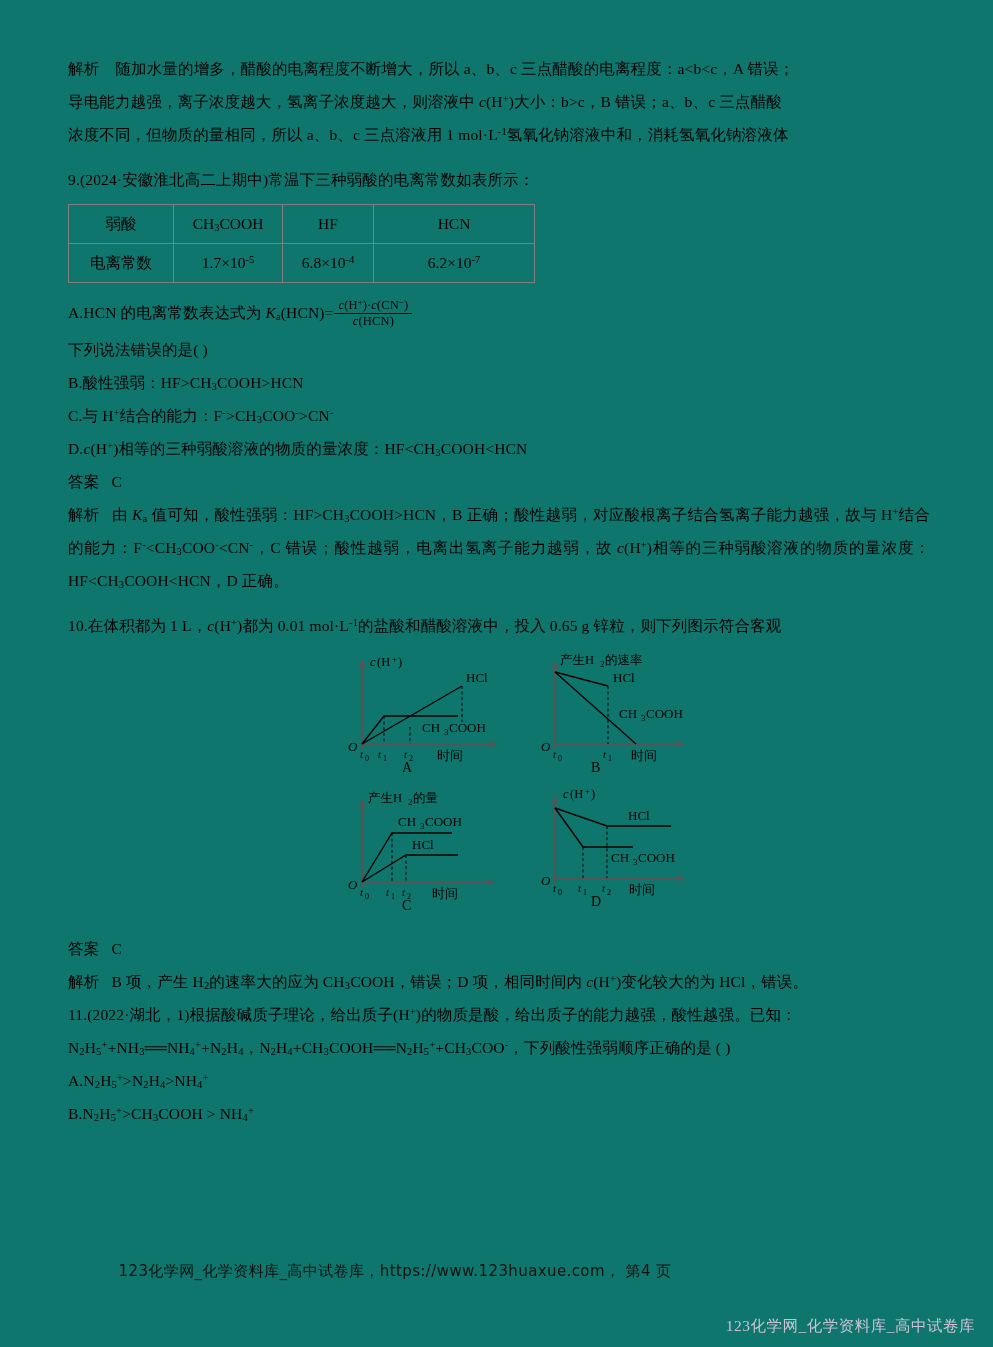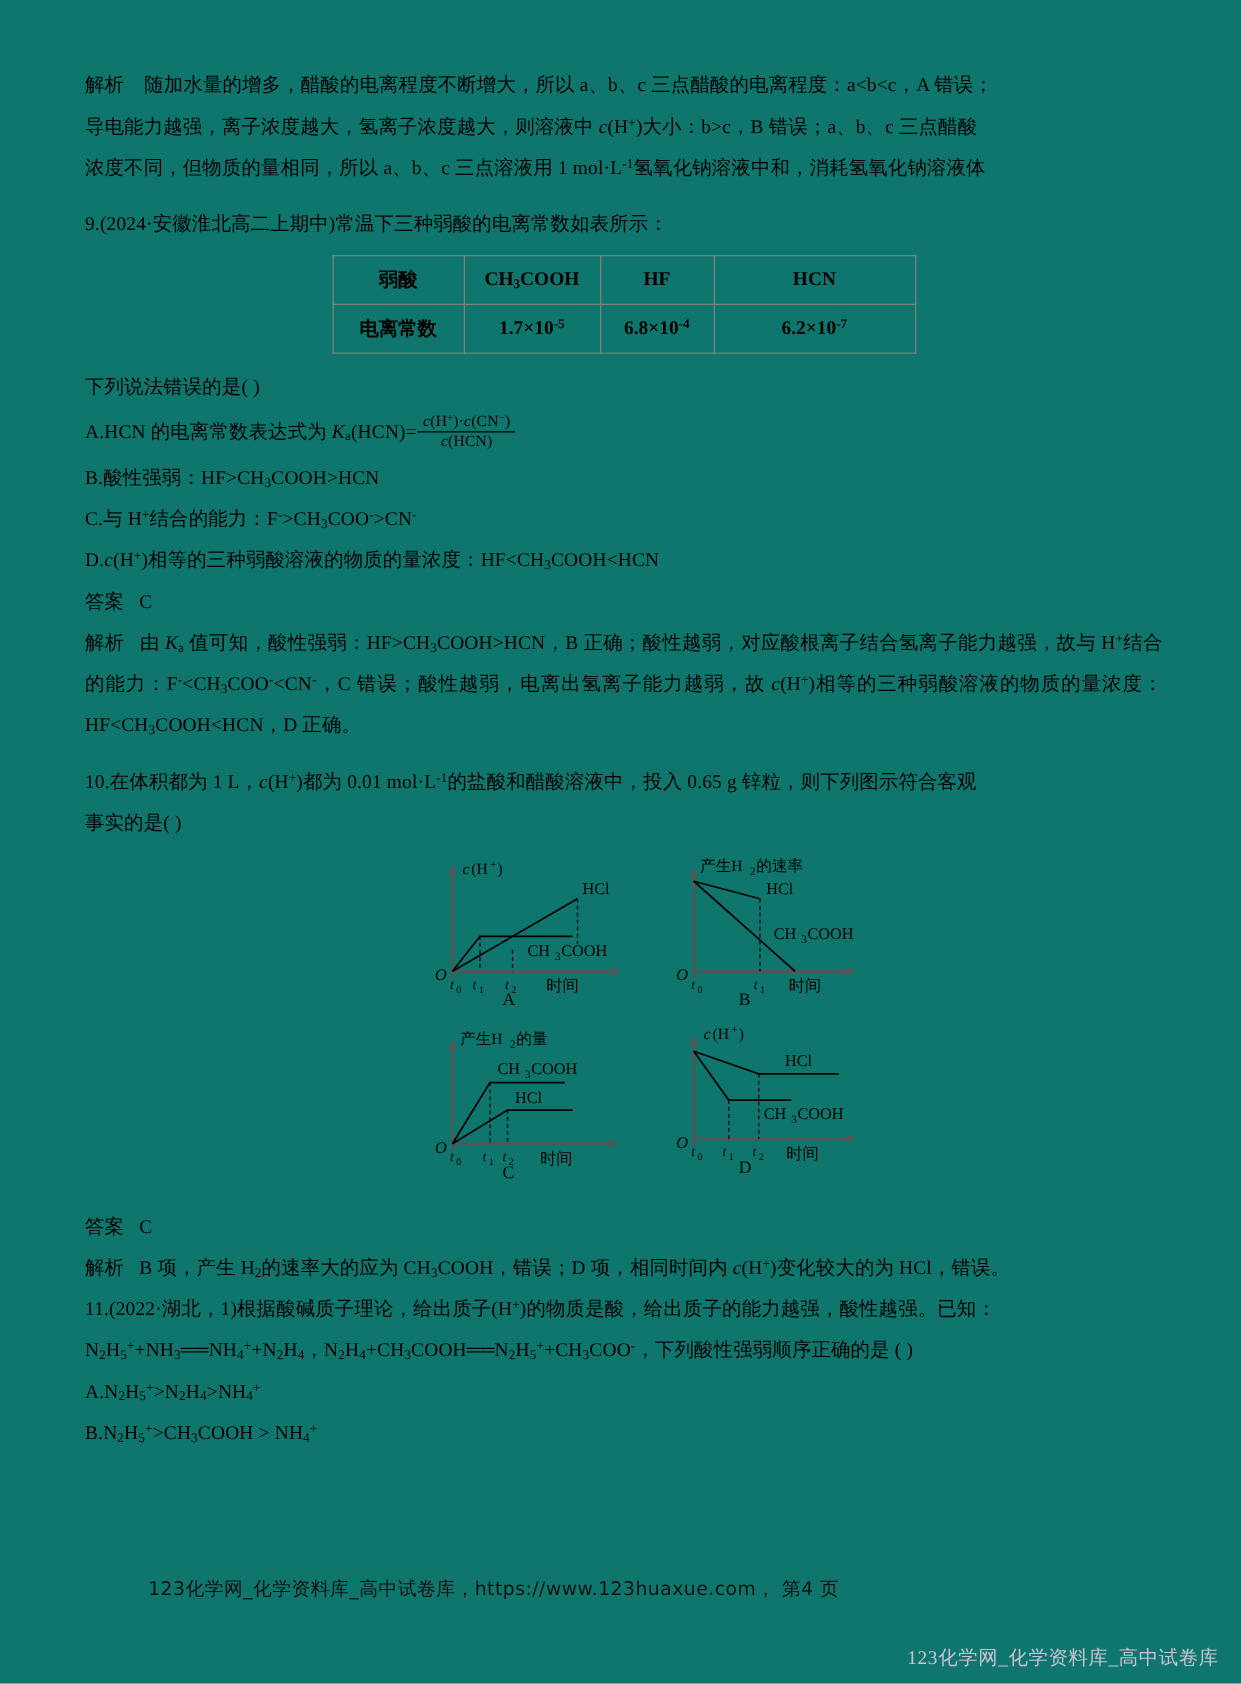"弱酸" .tbl-wrap { font-weight: bold -> none; justify-content: center -> none }
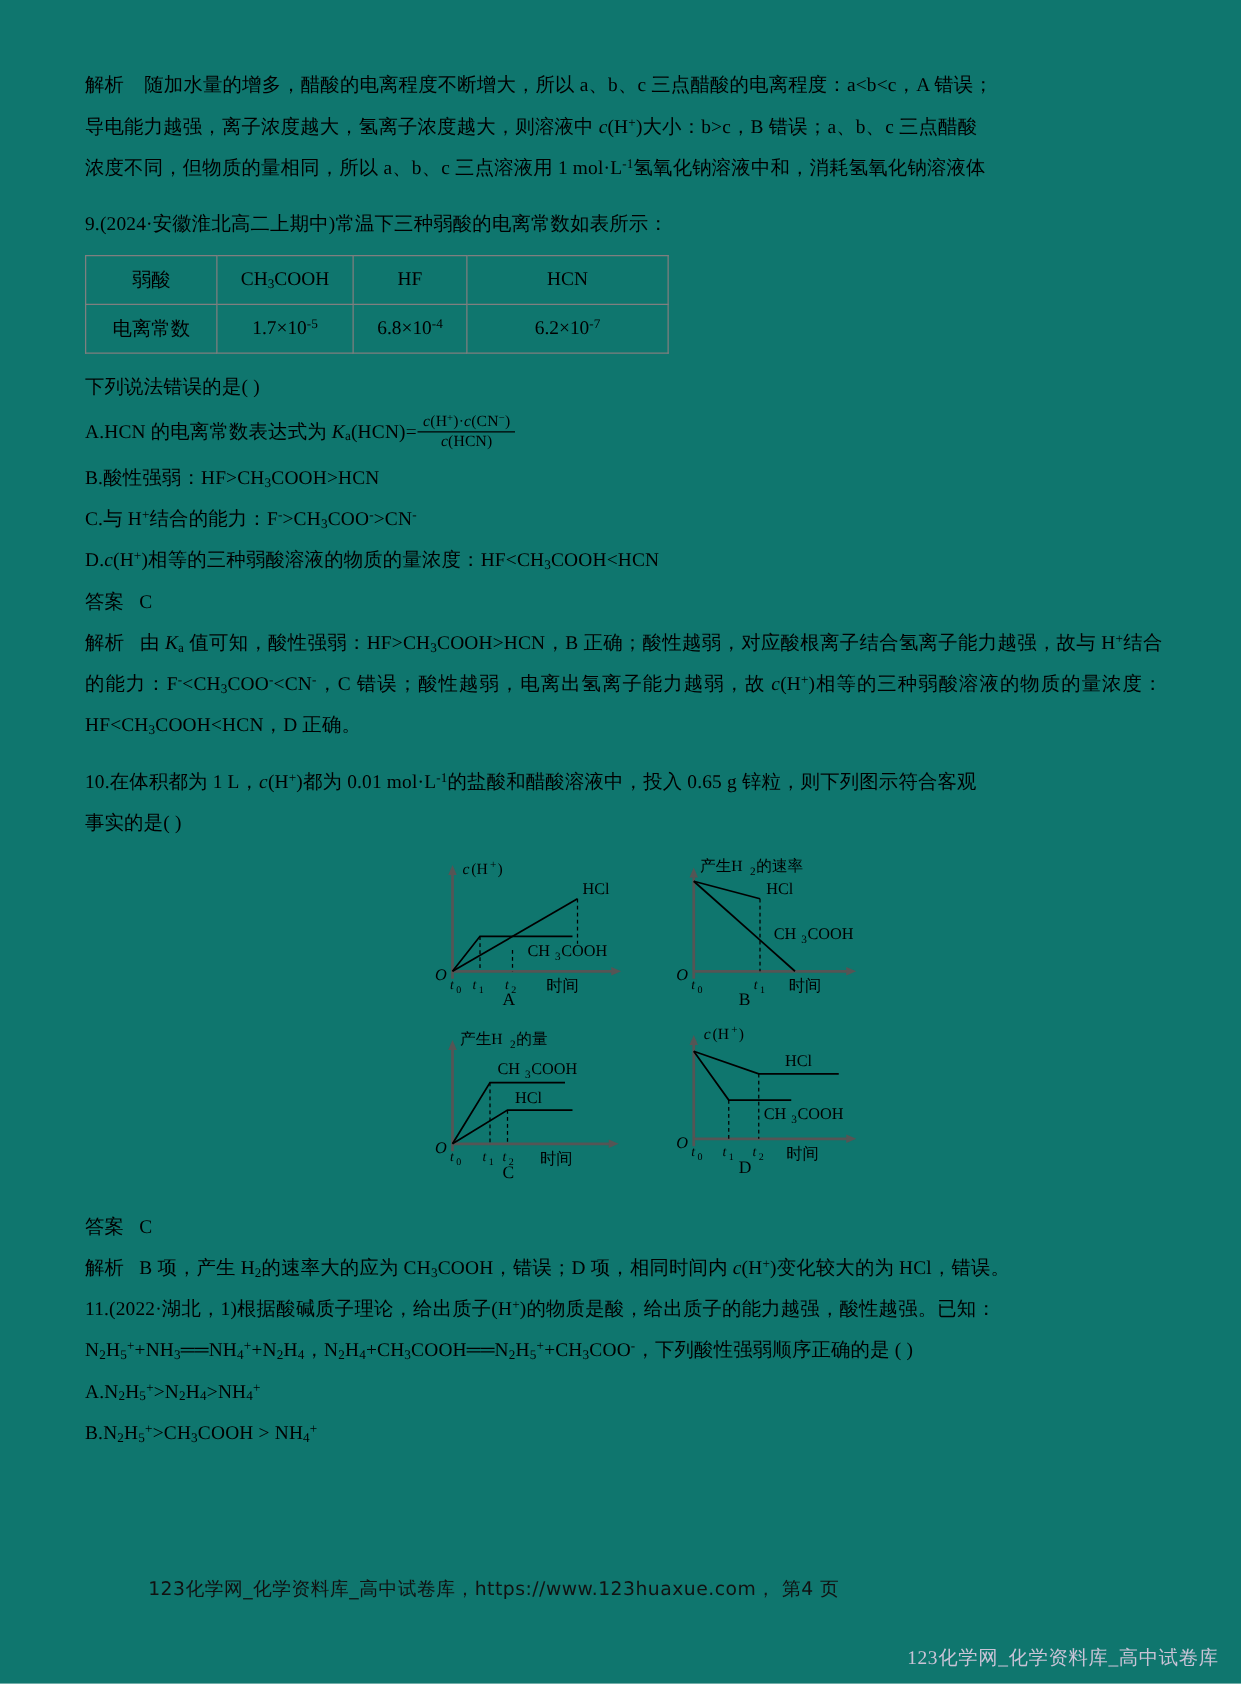"下列说法错误的是( )" p.para { order: before "A.HCN 的电离常数表达式为 Ka(HCN)=" -> after "A.HCN 的电离常数表达式为 Ka(HCN)=" }
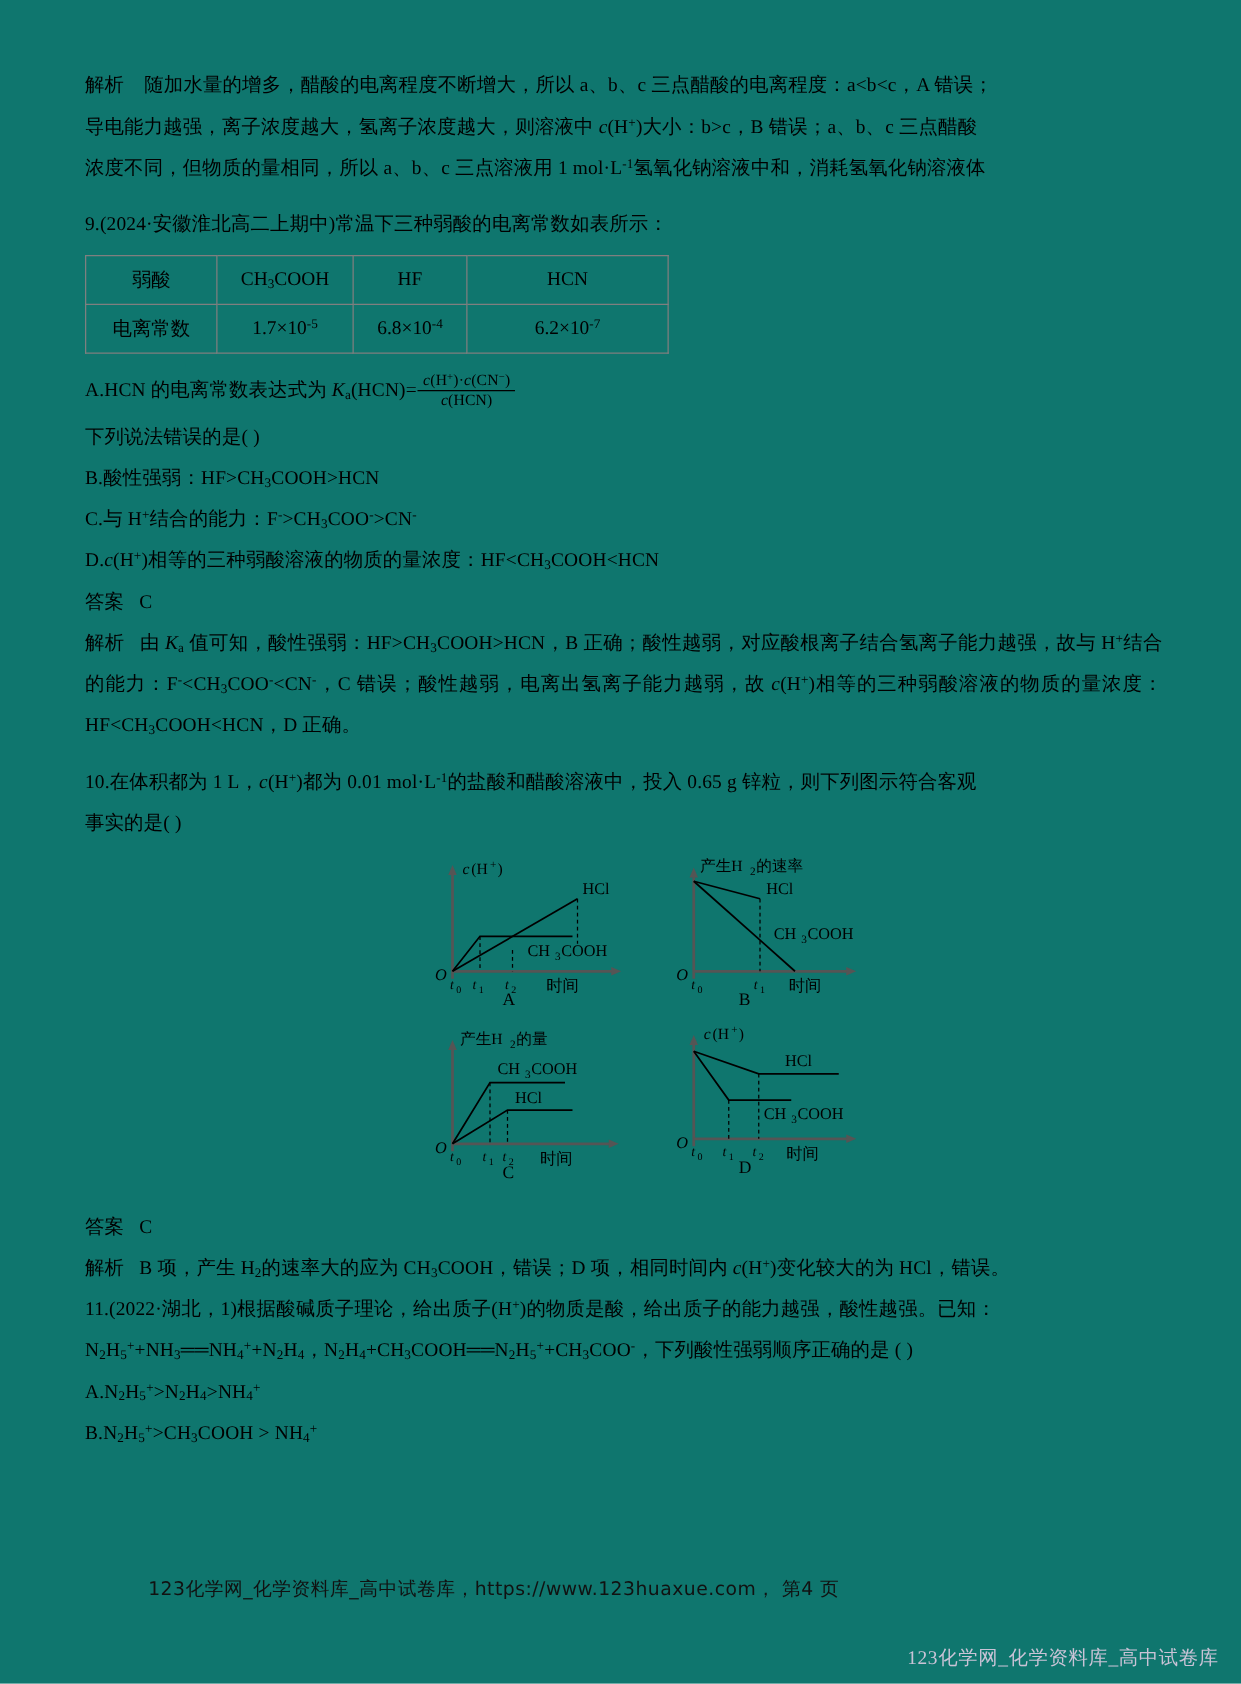"事实的是( )" p.para { html: <p>事实的是( )</p> -> none }
